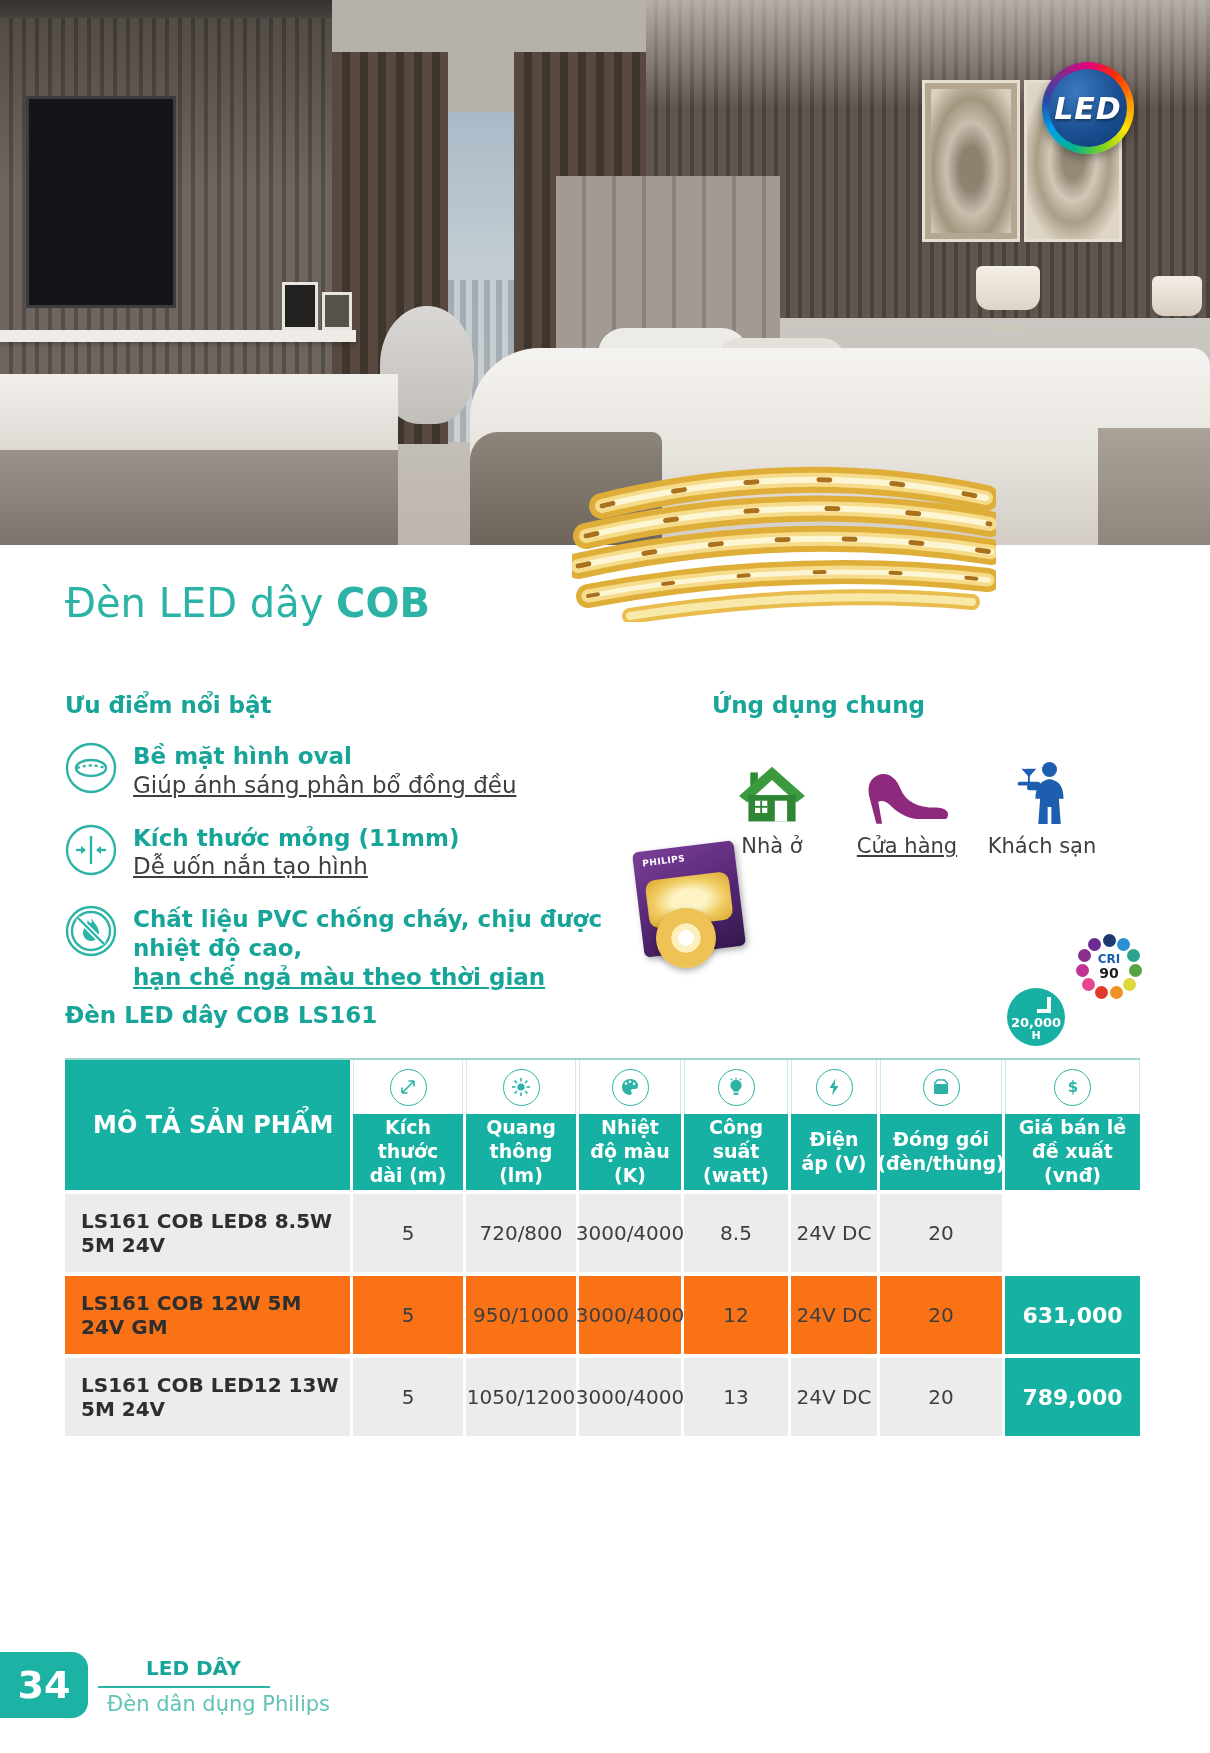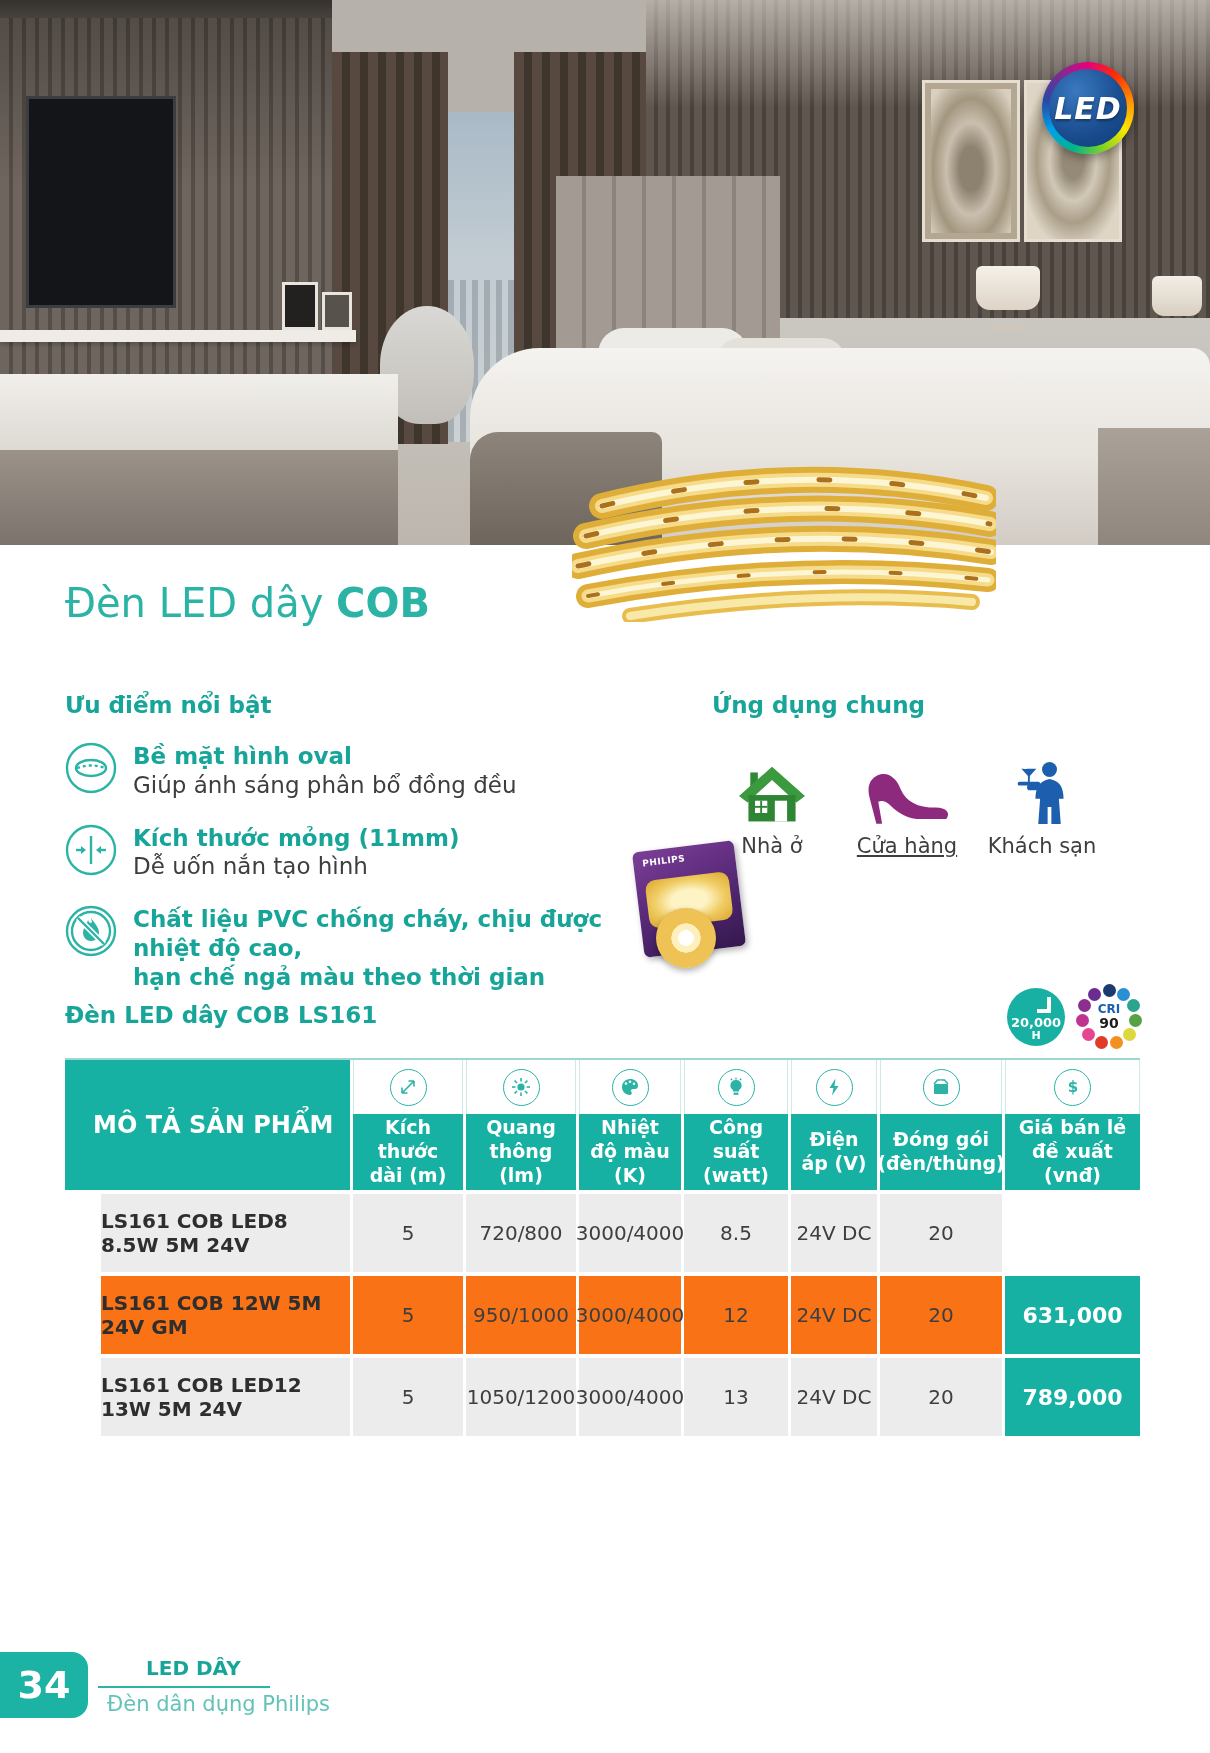"Giúp ánh sáng phân bổ" .fd { text-decoration: none -> underline }
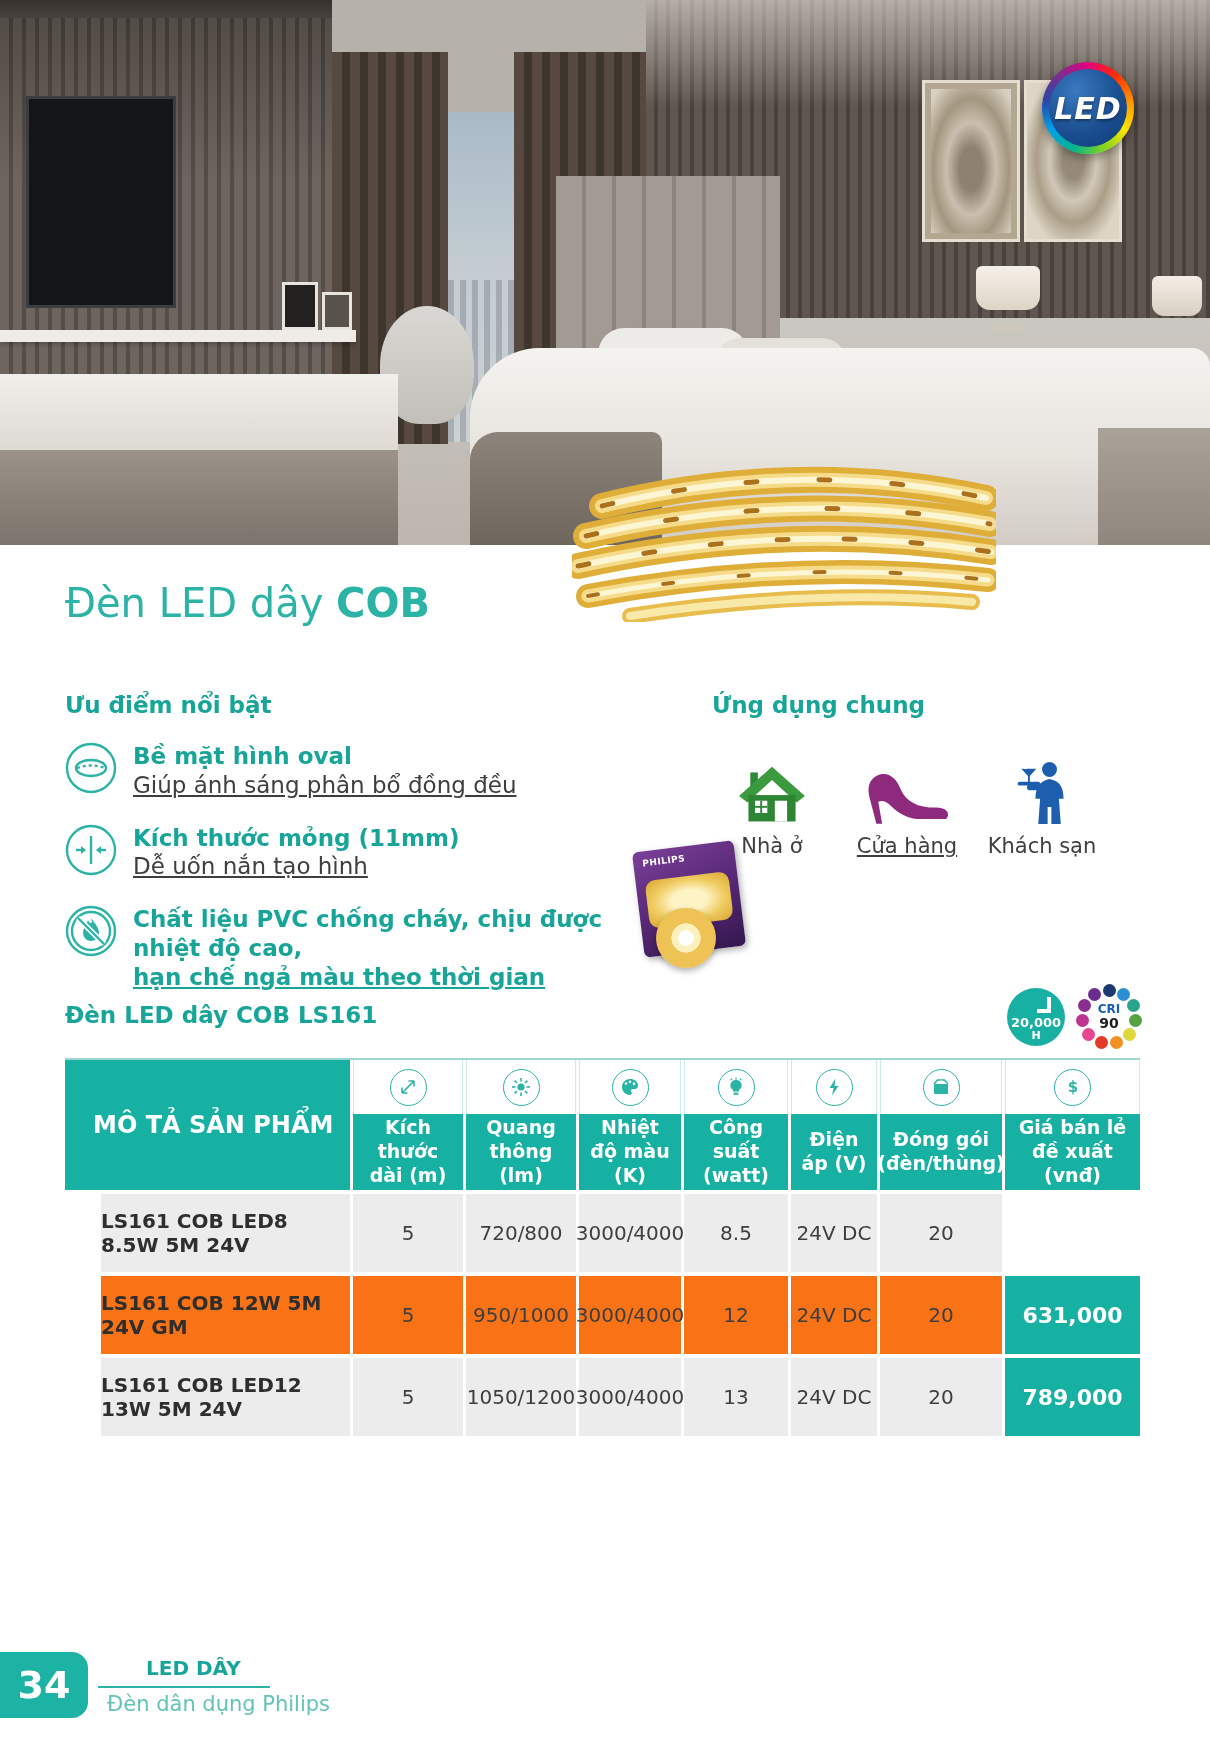"CRI" .badge-cri { top: 984px -> 934px }
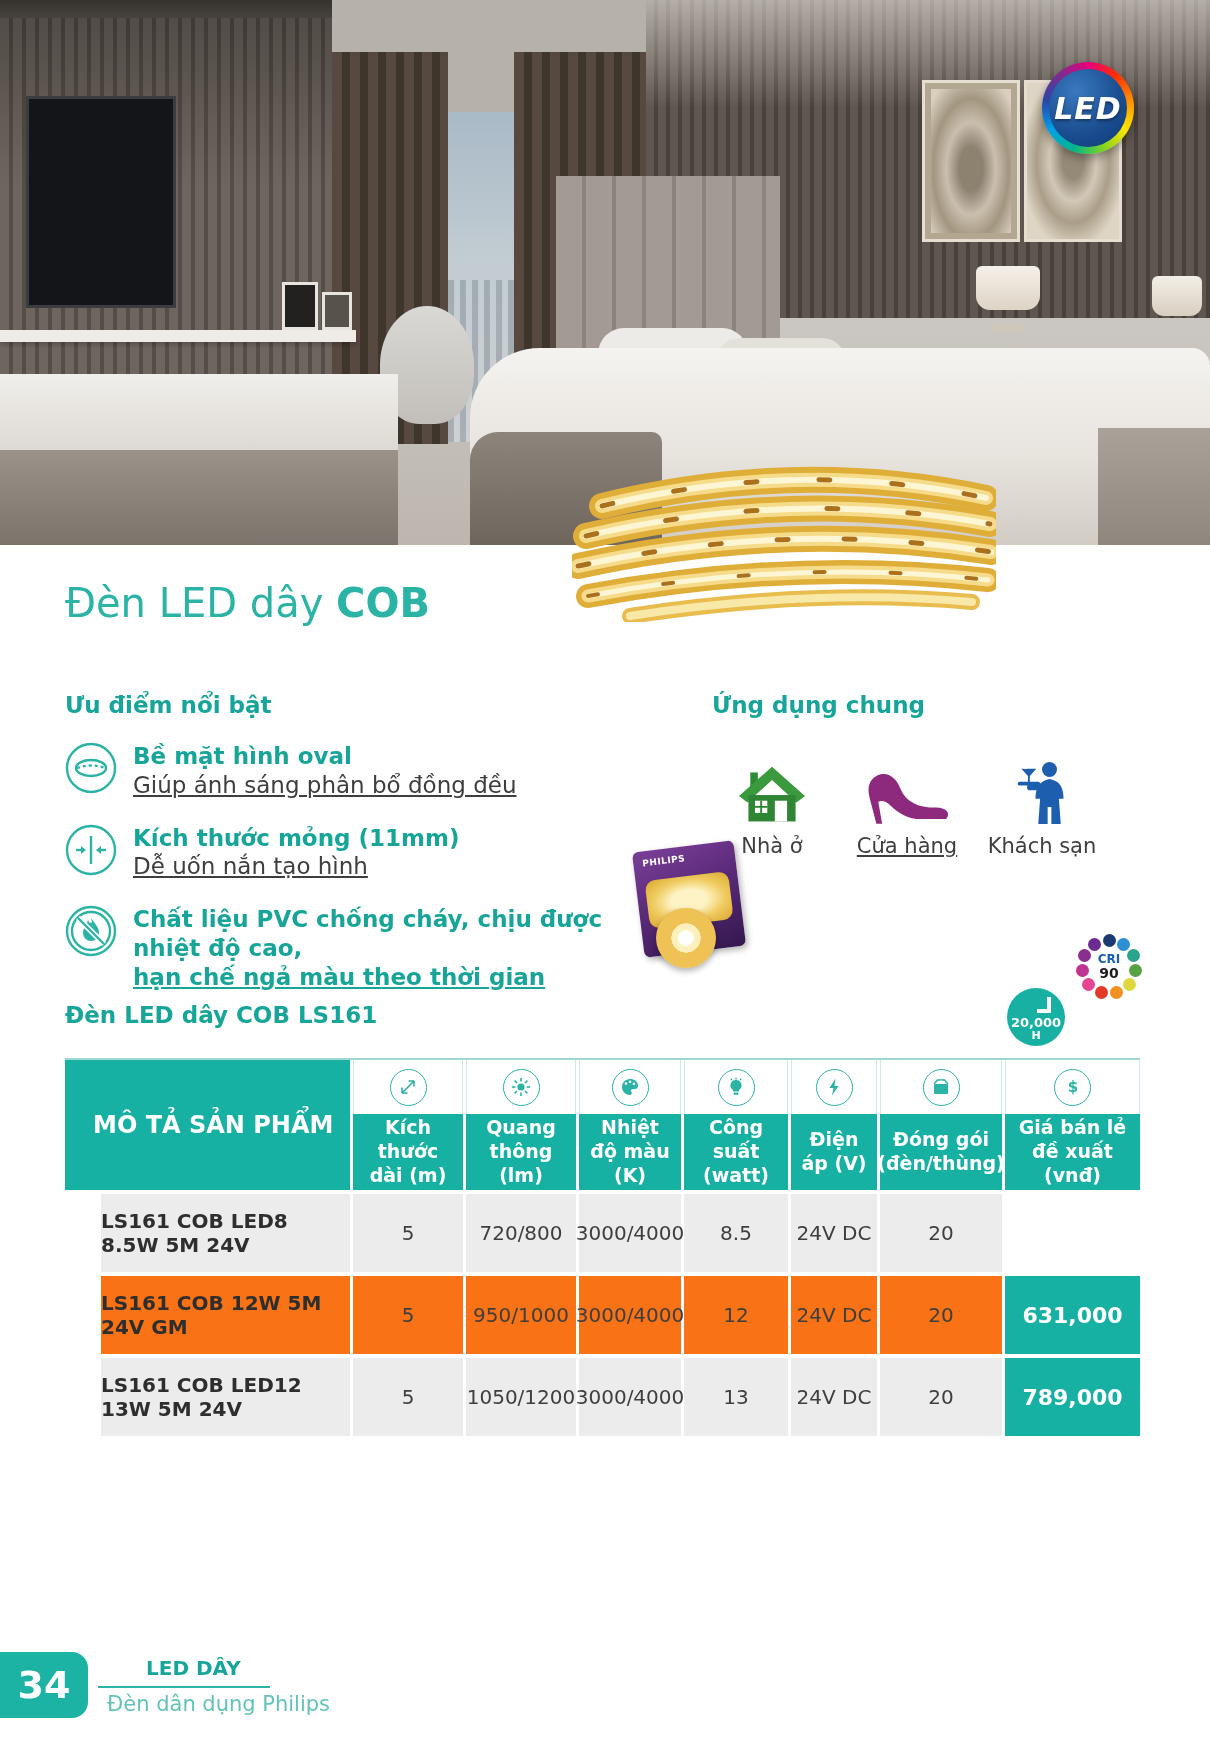"LS161 COB LED8 8.5W 5M" .trow .name { margin-left: 36px -> none; padding-left: none -> 16px }
